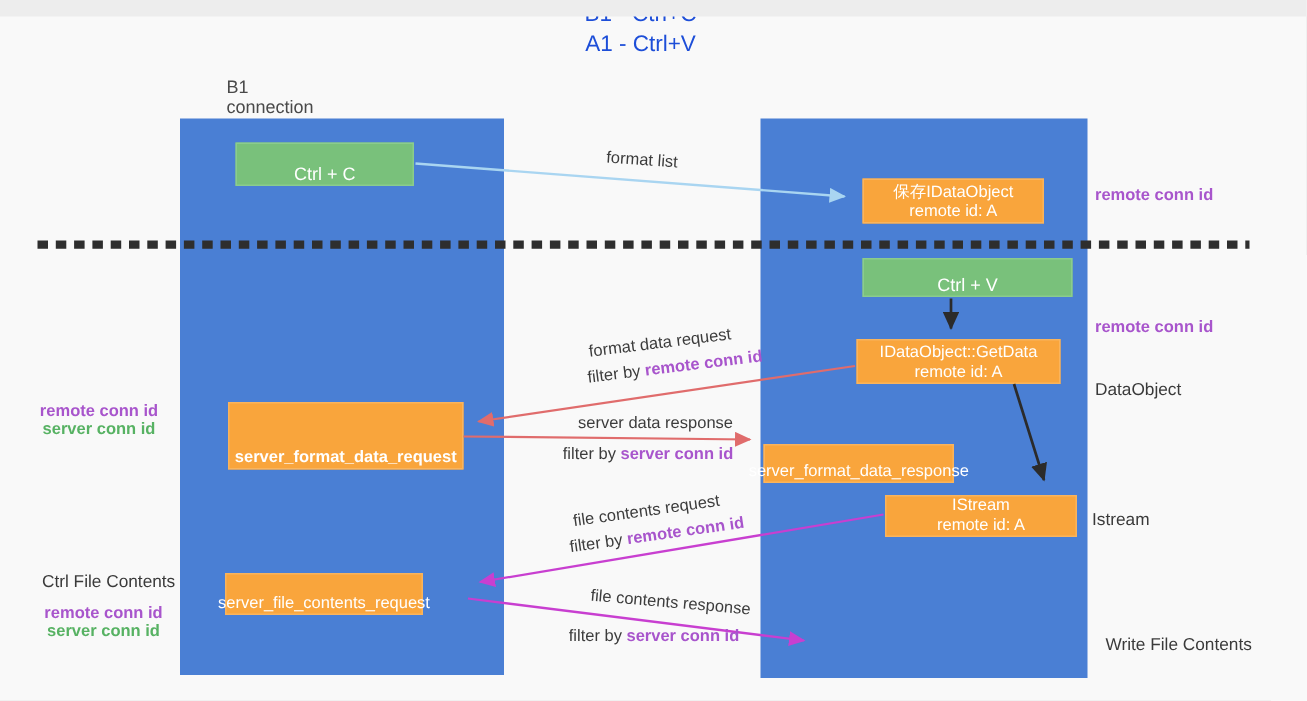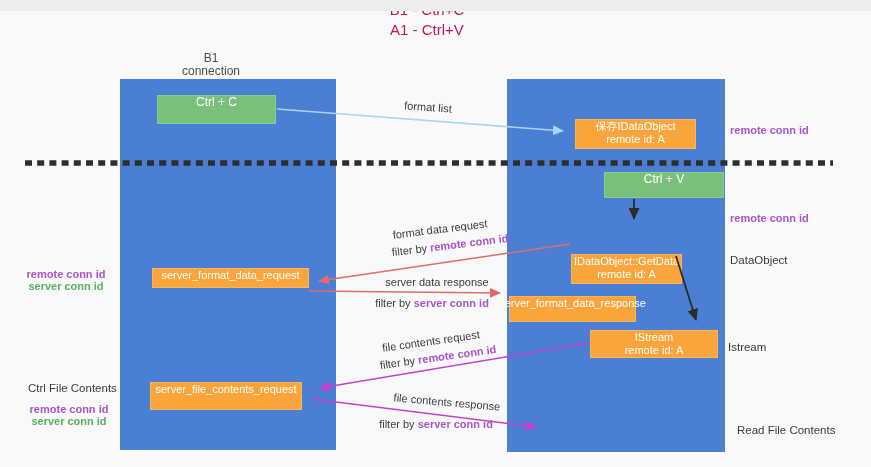"A1 - Ctrl+V" .title { color: #be185d -> #1d4ed8 }
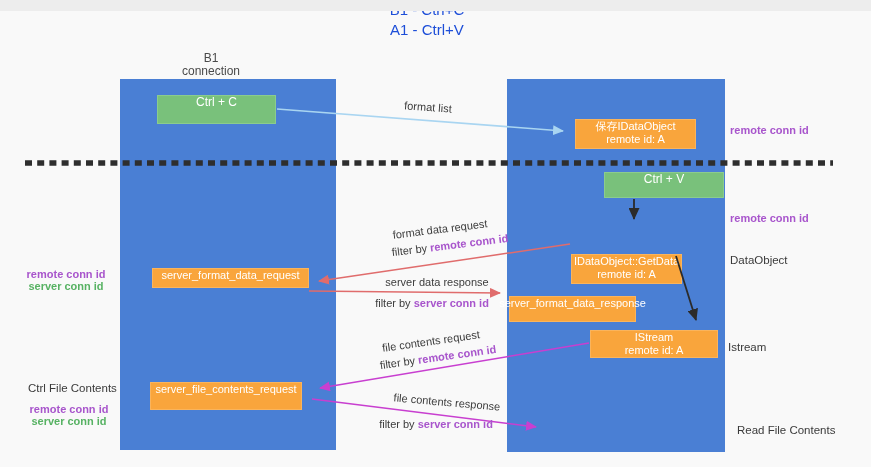"B1" .col-header { text-align: center -> none }
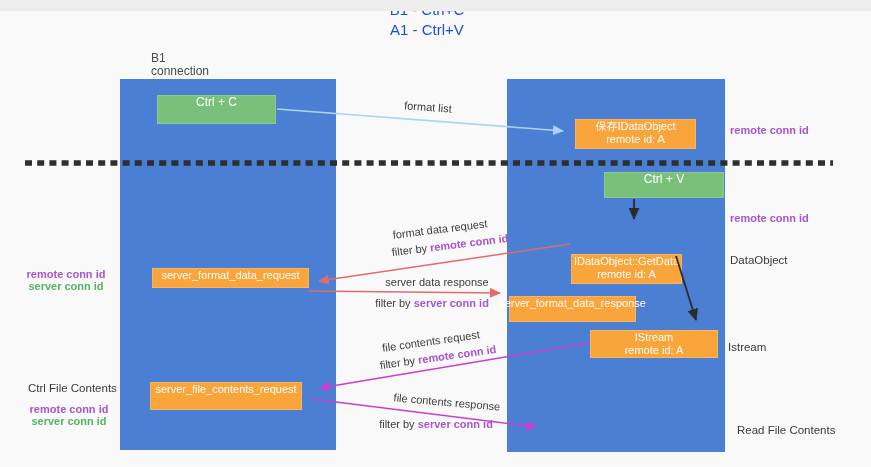"Ctrl + C" .box { justify-content: flex-start -> flex-end }
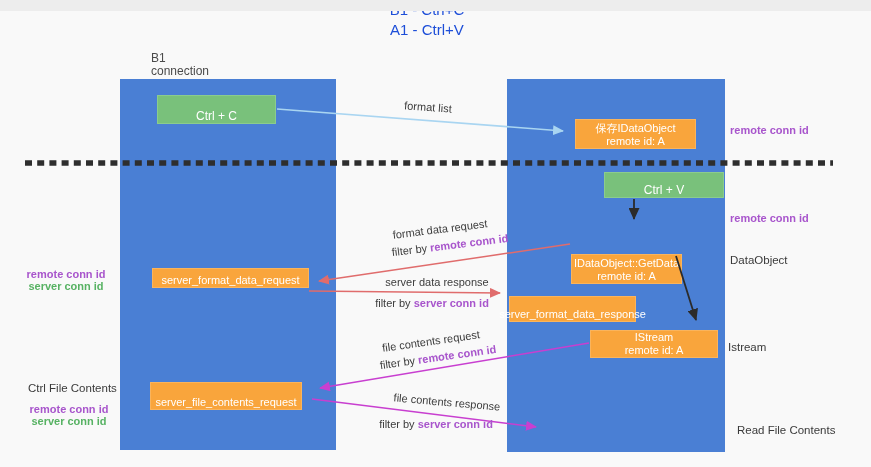"Ctrl + V" div.box { margin-left: 29px -> none; width: 120px -> 140px }
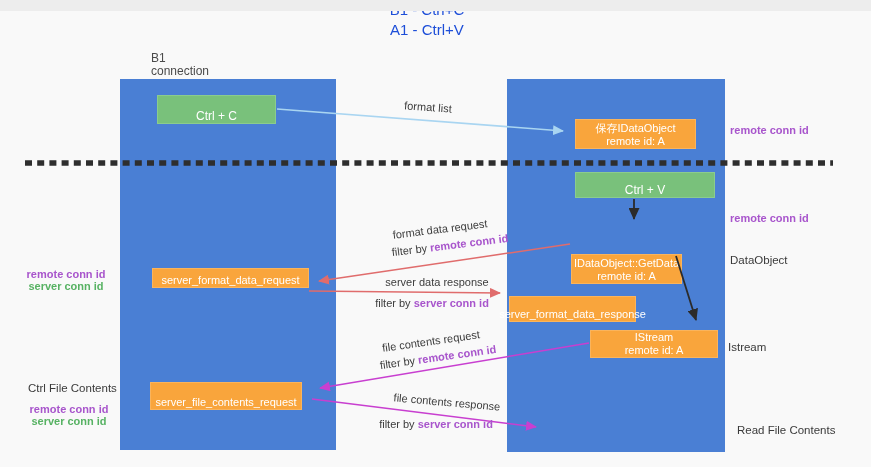"IDataObject::GetData" div.box { margin-top: 28px -> none; width: 111px -> 136px }
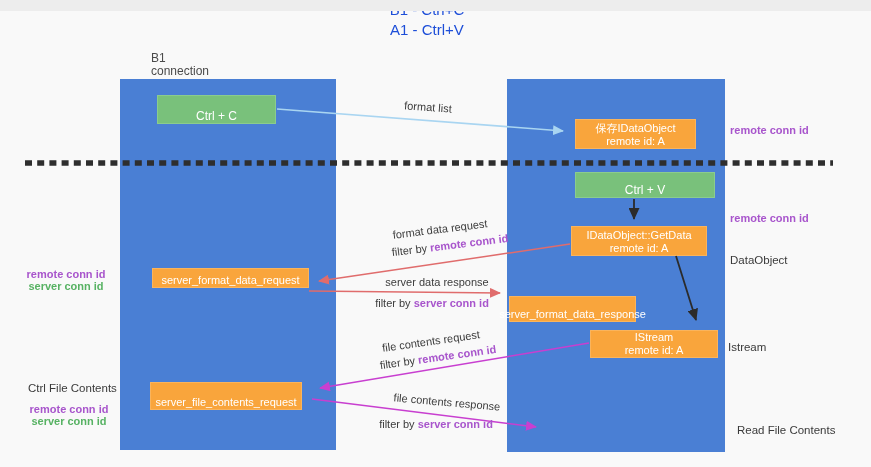"server_format_data_request" div.box { font-weight: none -> bold; height: 20px -> 45px }
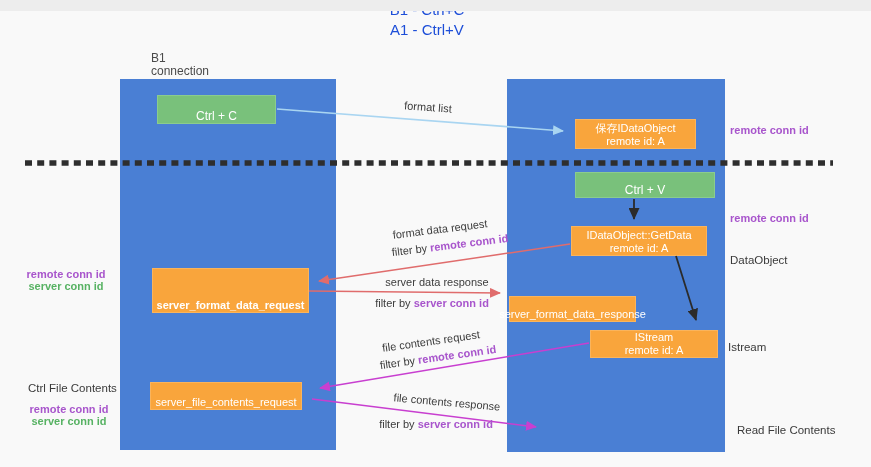"server_file_contents_request" div.box { width: 152px -> 132px }
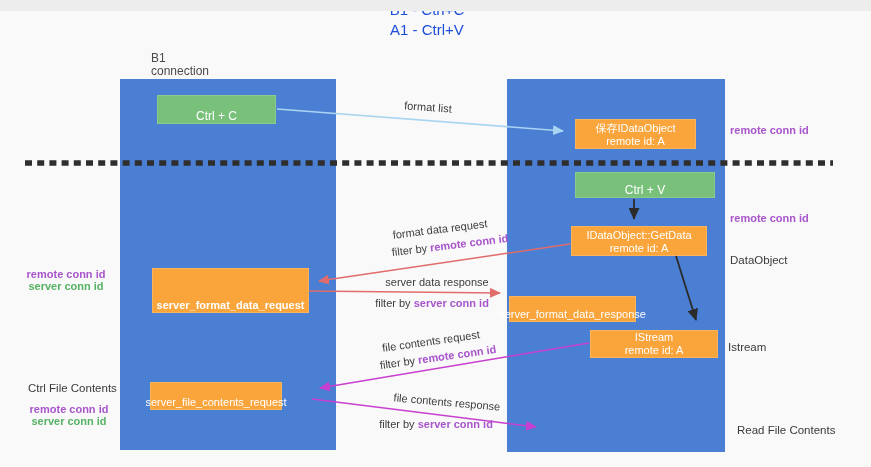"Read File Contents" div.side-label { text: Read -> Write }
